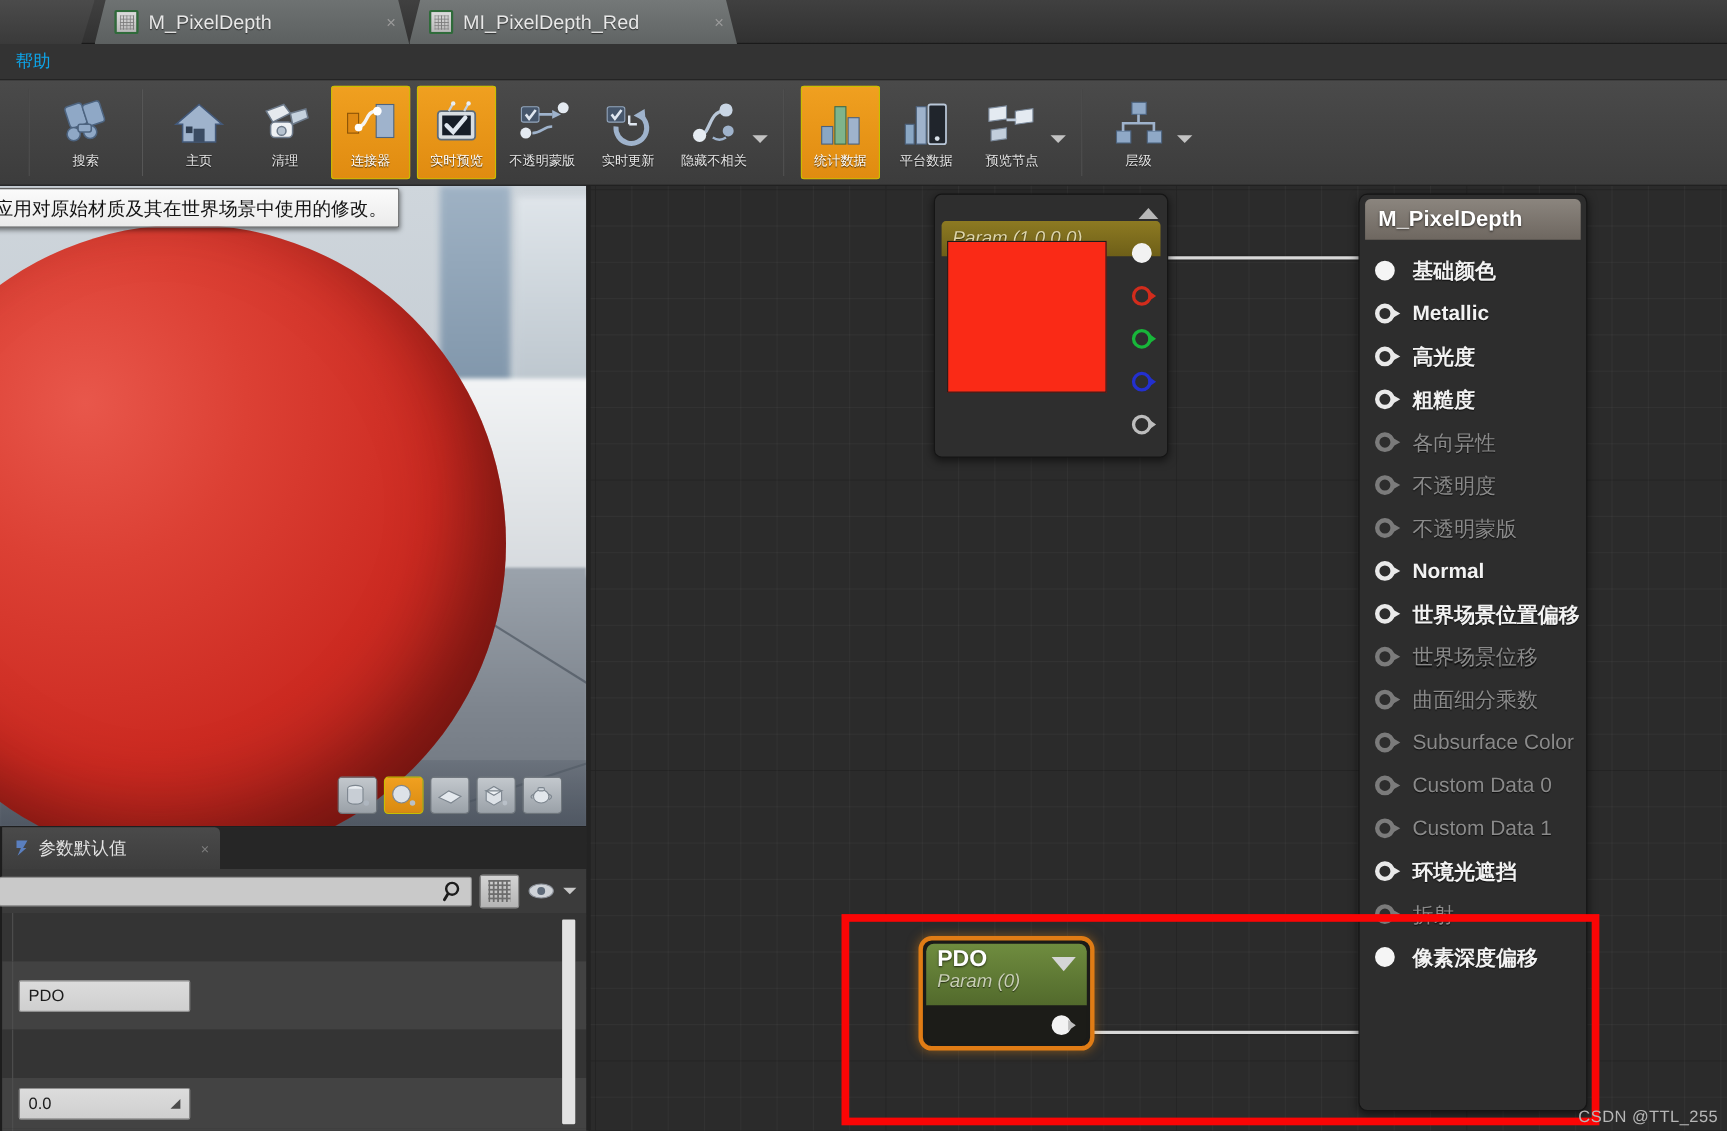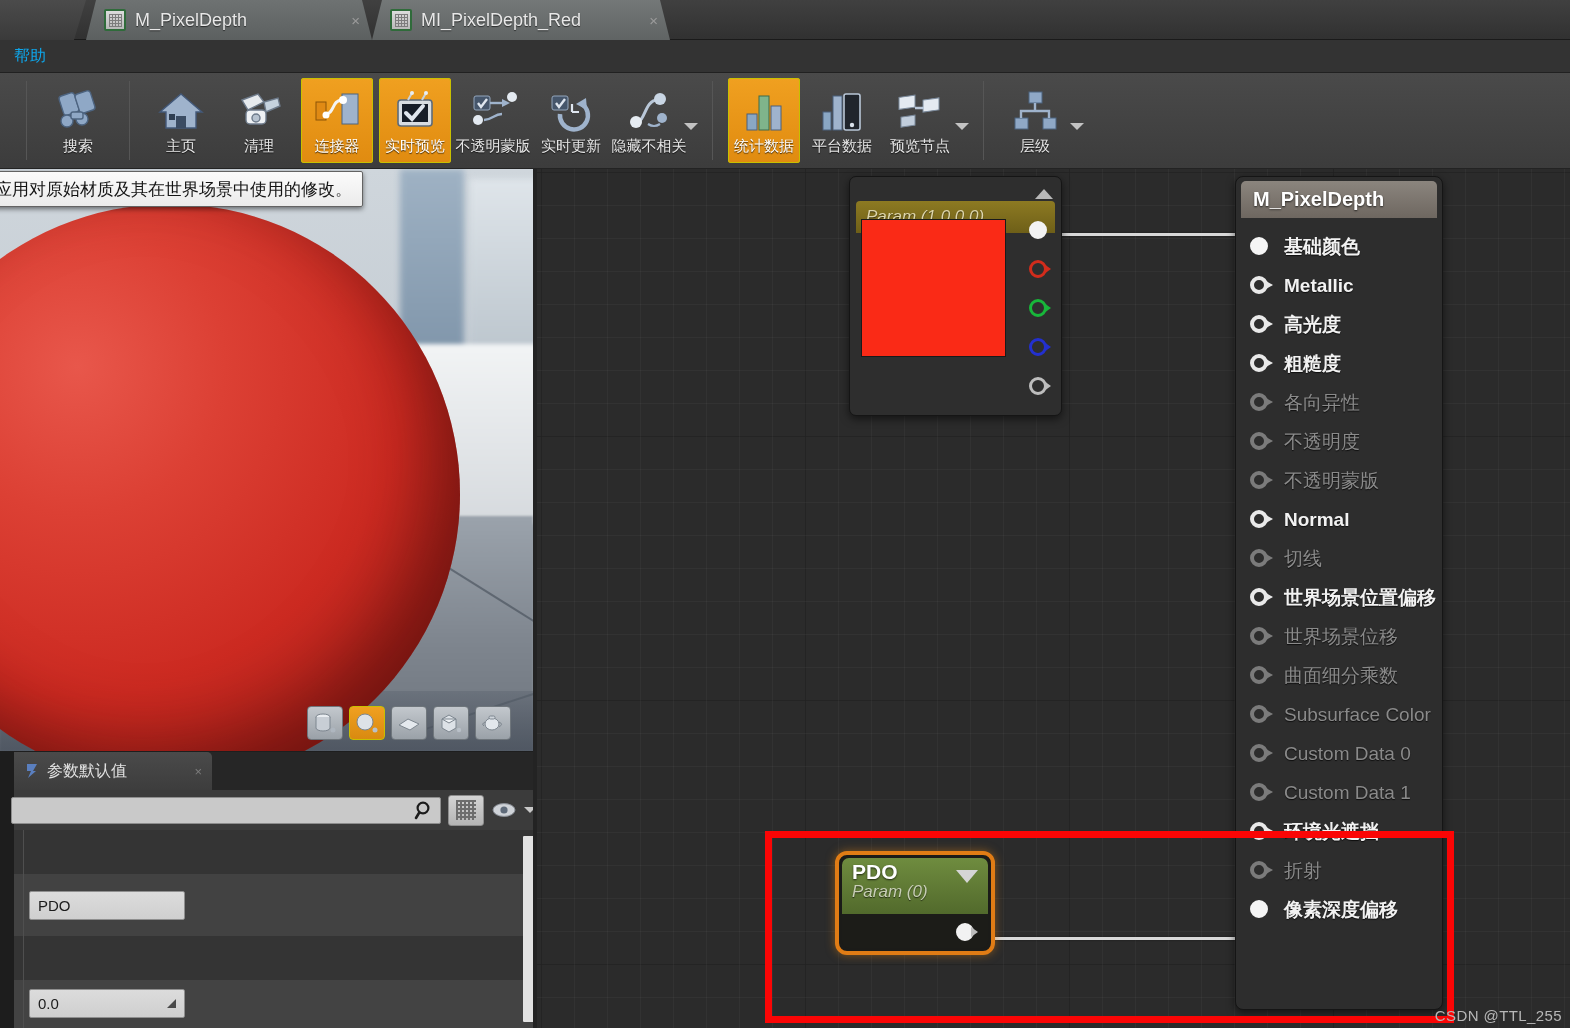"搜索" .tb-label { font-size: 15px -> 12px }
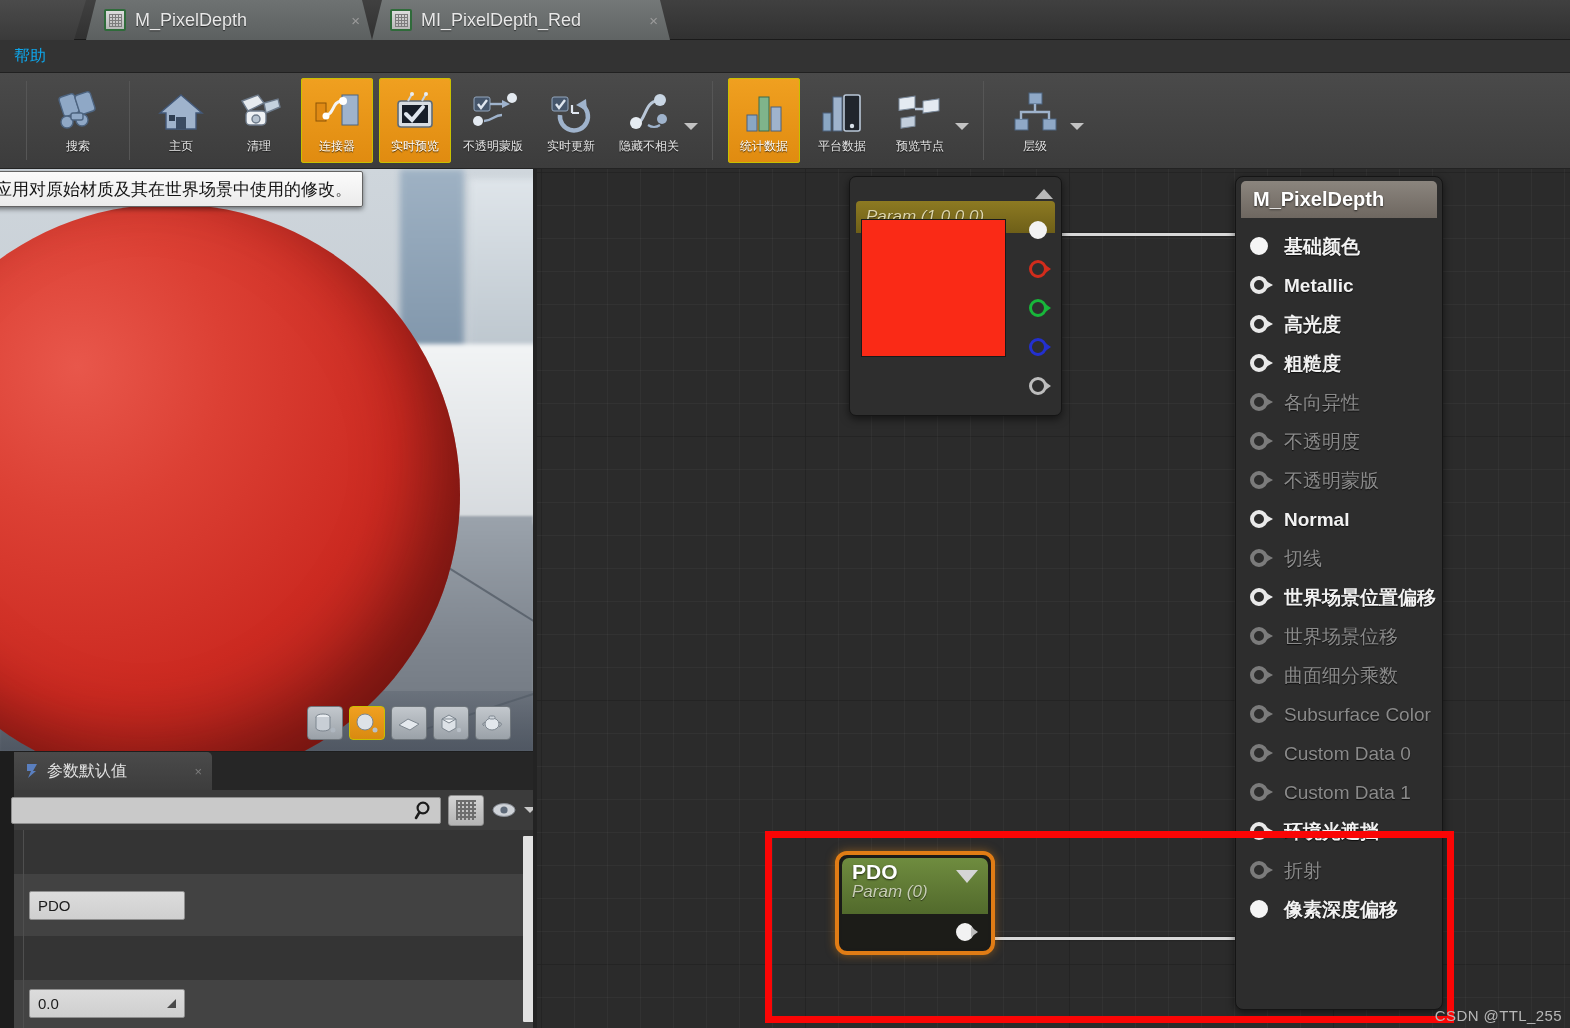"切线" div.mat-row { html: <div> <span> <span></span> <span></span> </span> <span>切线</span> </div> -> none }
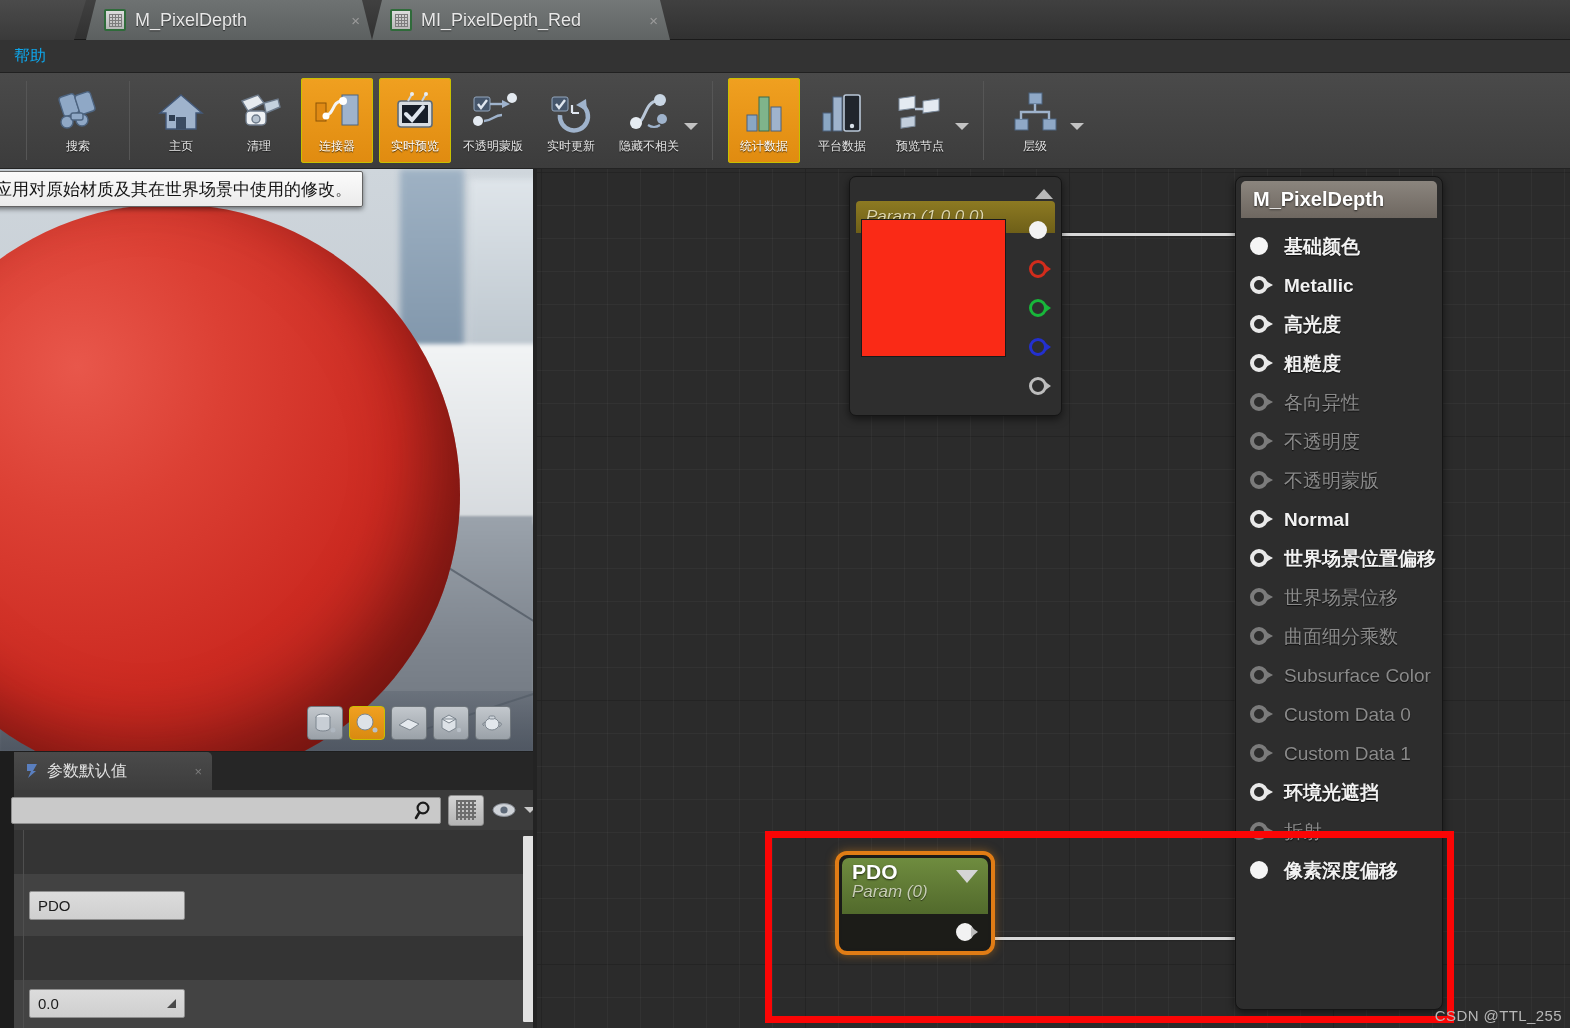"参数默认值" .params { left: 14px -> 2px }
